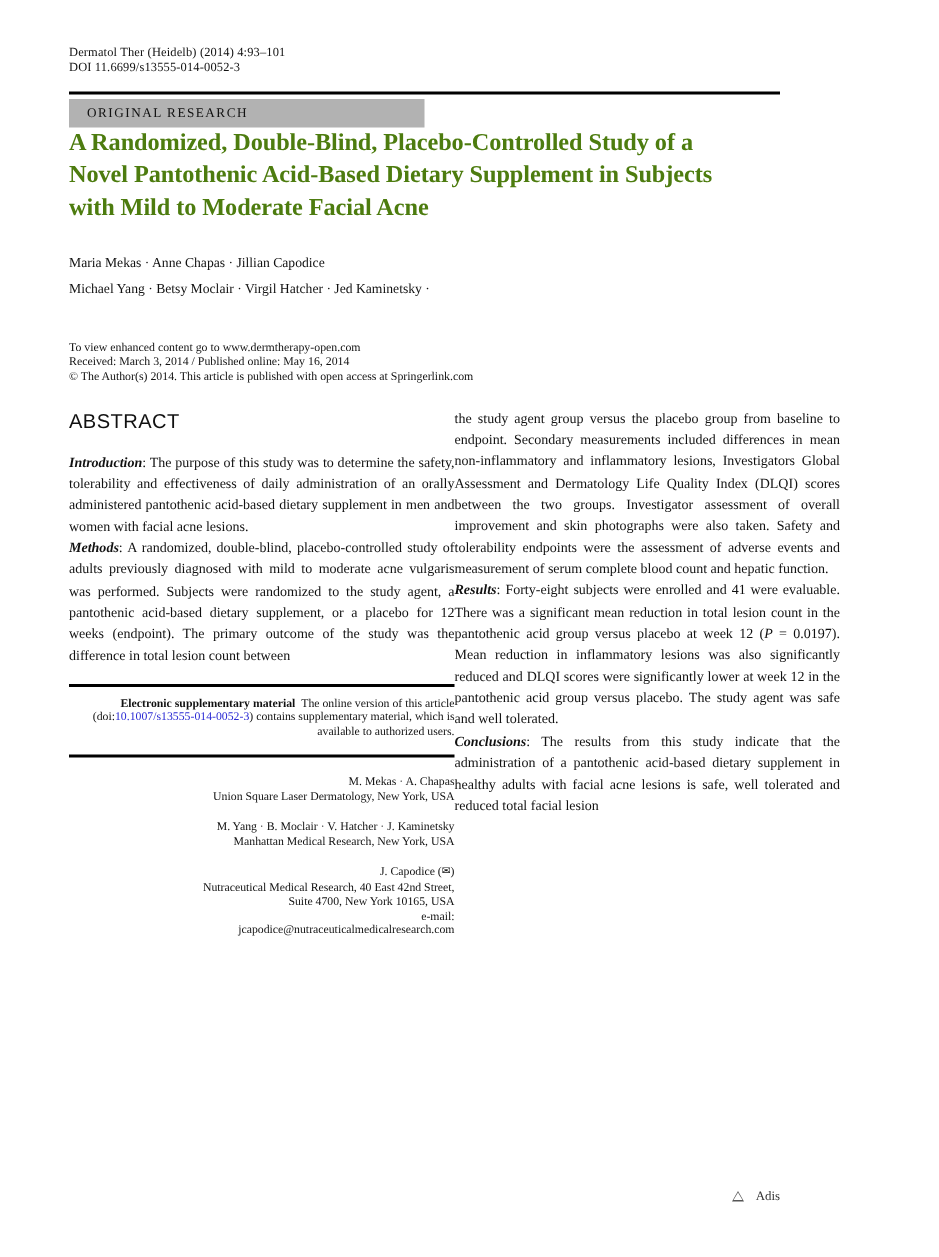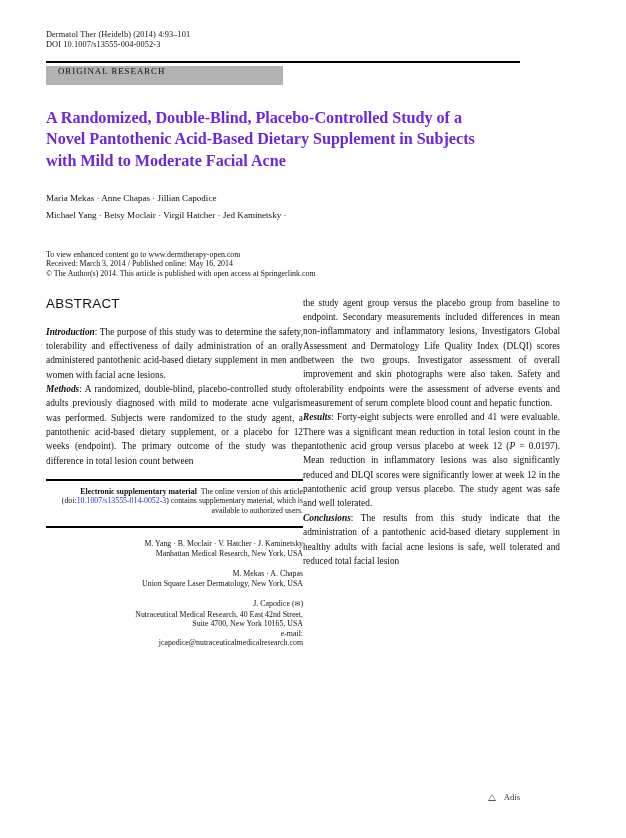"DOI 10.1007/s13555-004-0052-3" div { text: 10.1007/s13555-004-0052-3 -> 11.6699/s13555-014-0052-3 }
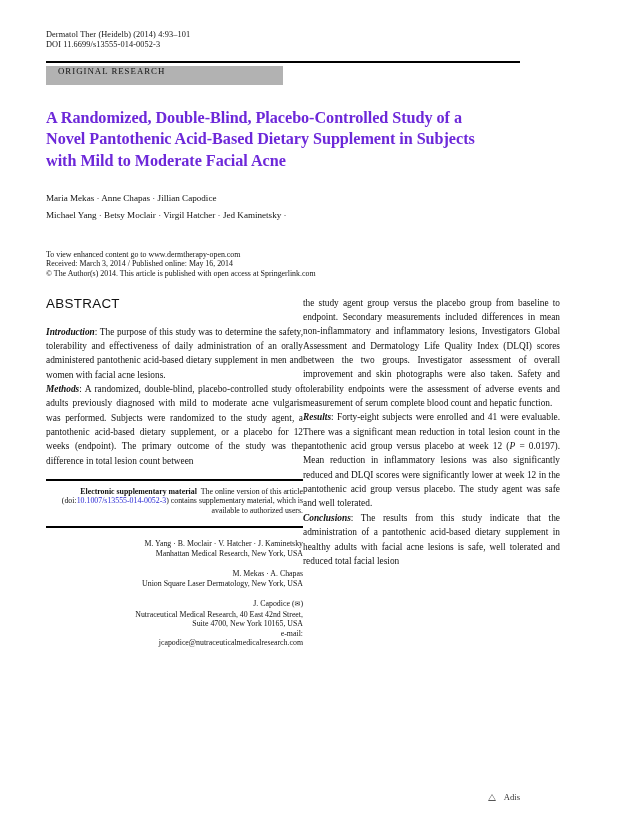"ORIGINAL RESEARCH" .cat-band { align-items: flex-start -> center }
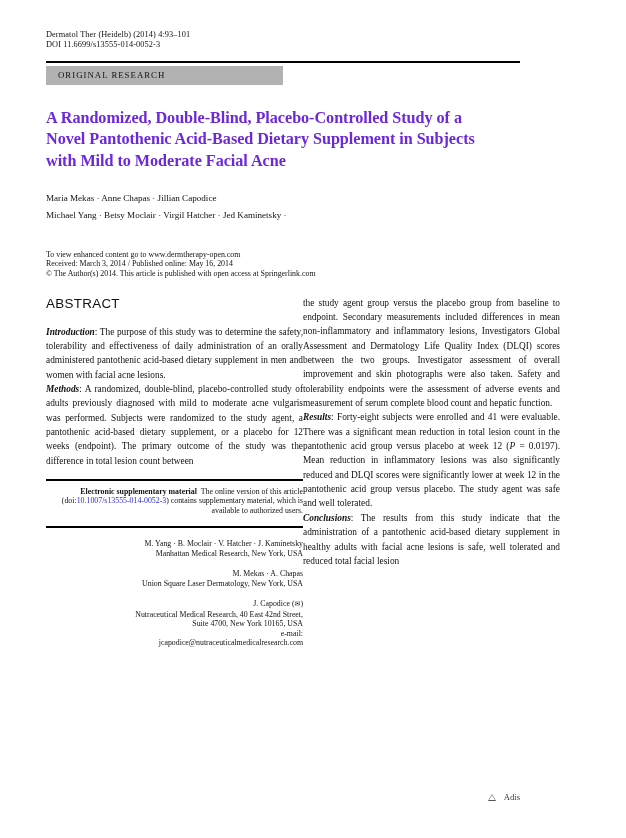"A Randomized, Double-Blind," .title { color: #6d28d9 -> #4d7c0f; margin-top: 23px -> none }
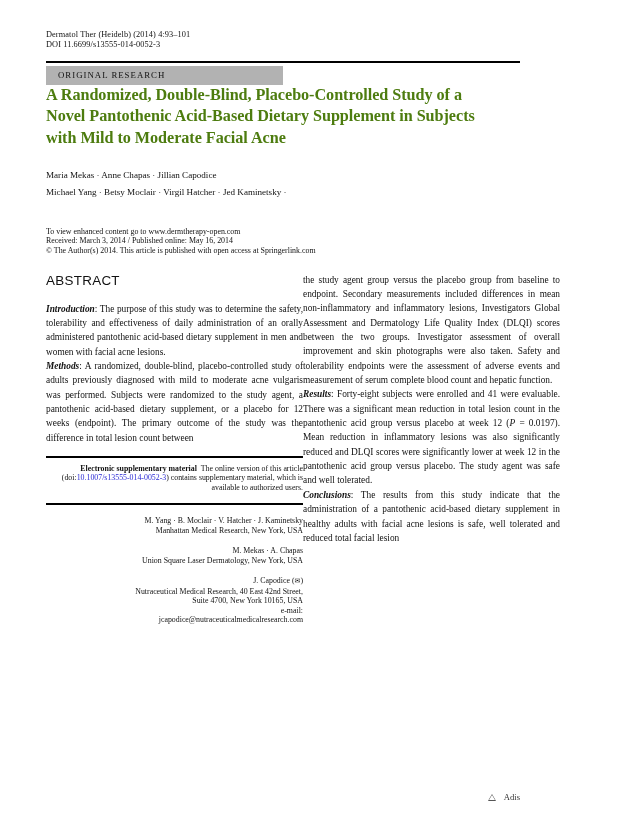"M. Yang · B. Moclair" div.fn { order: before "M. Mekas · A. Chapas" -> after "M. Mekas · A. Chapas" }
